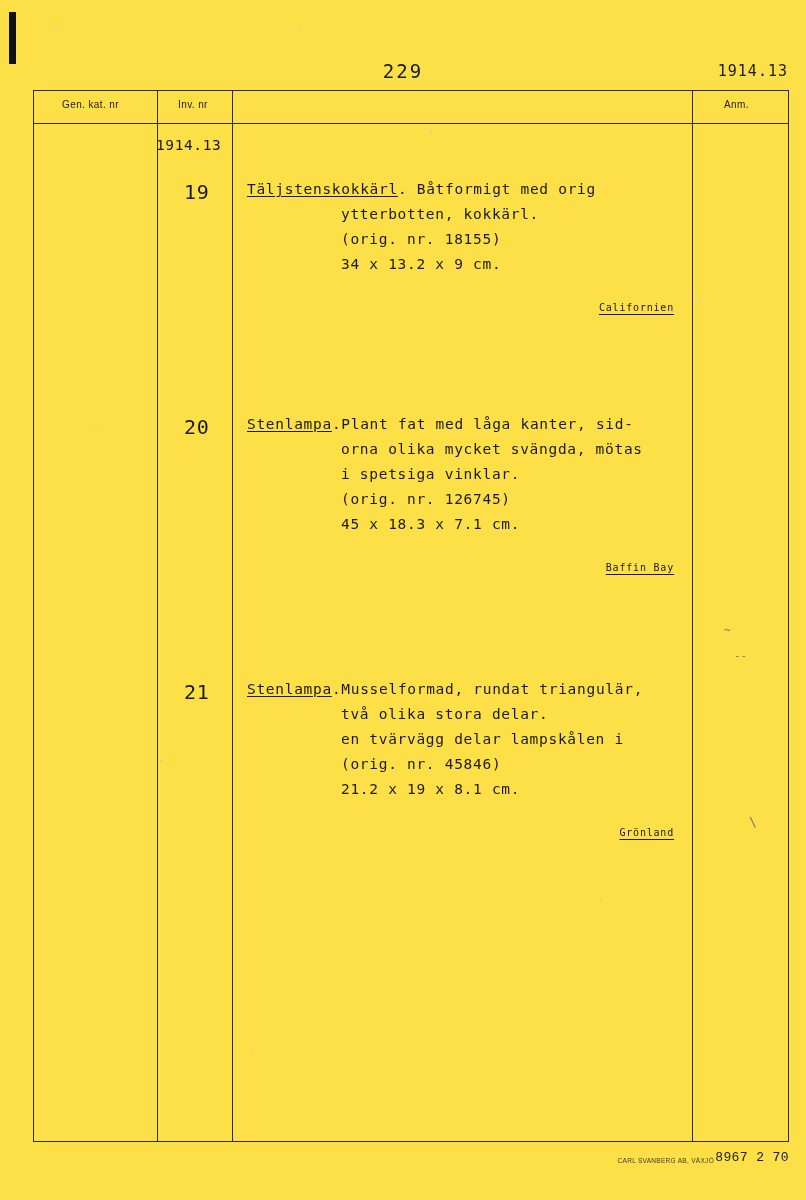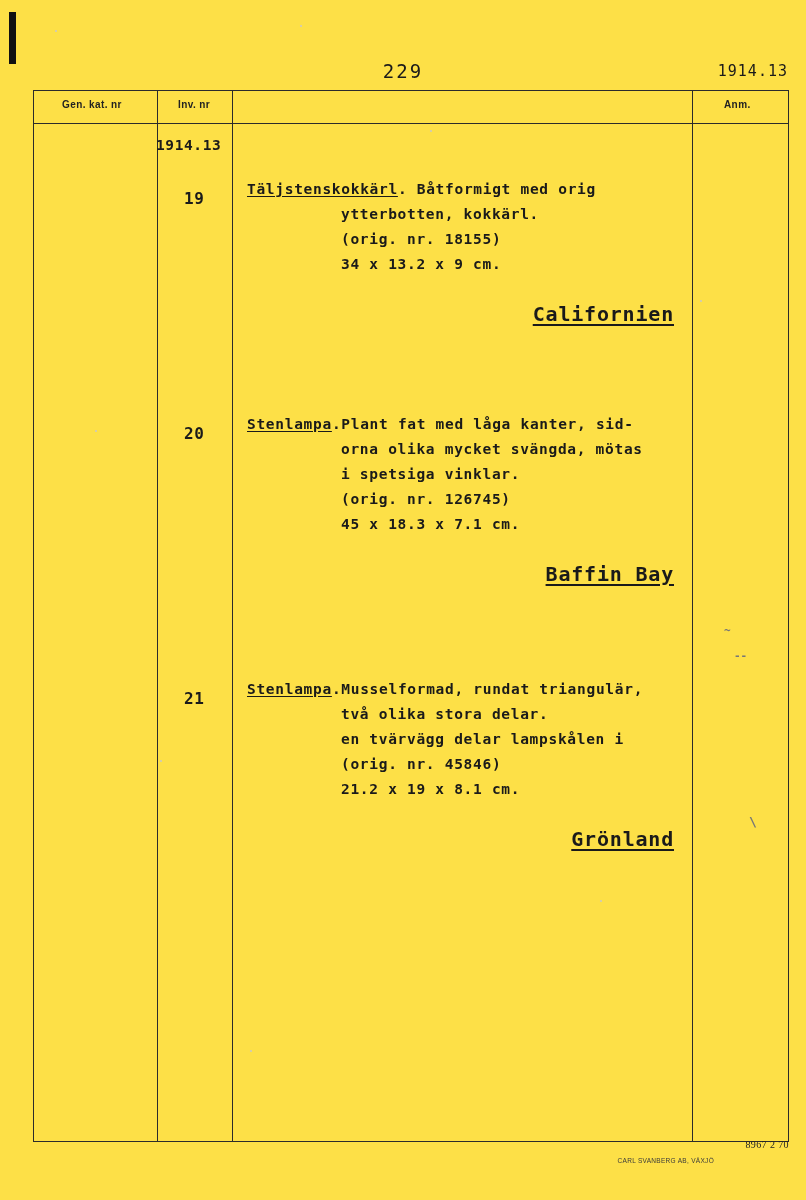"Gen. kat. nr" .table { font-weight: bold -> none }
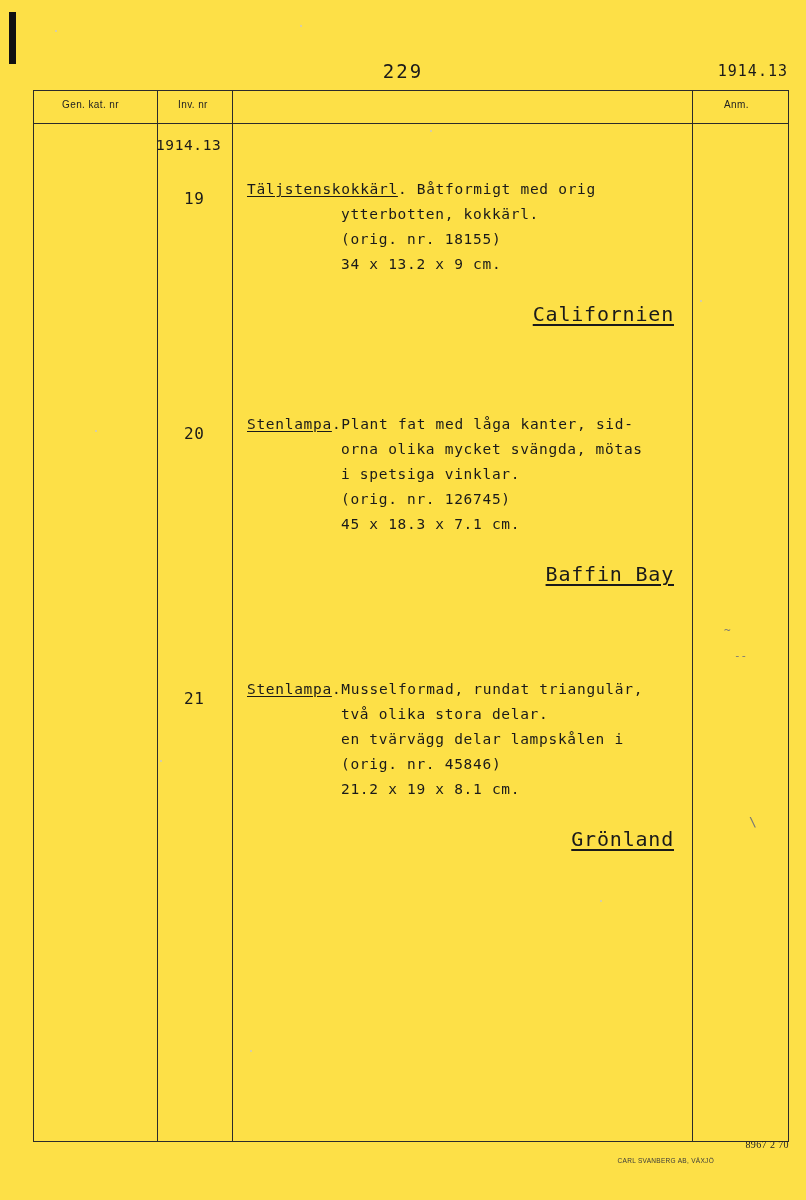"19" .entry .invnr { font-size: 16px -> 20px; top: 12px -> 3px }
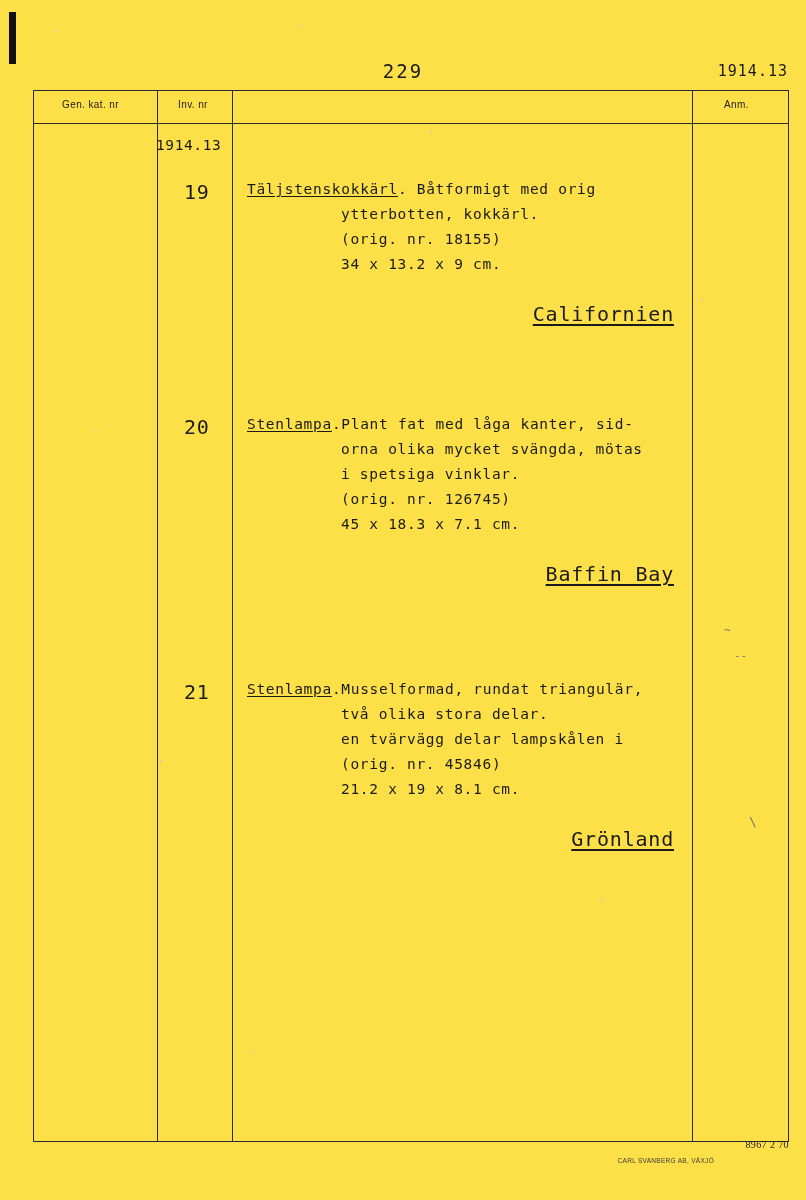"Californien" .entry .place { font-size: 20px -> 10px }
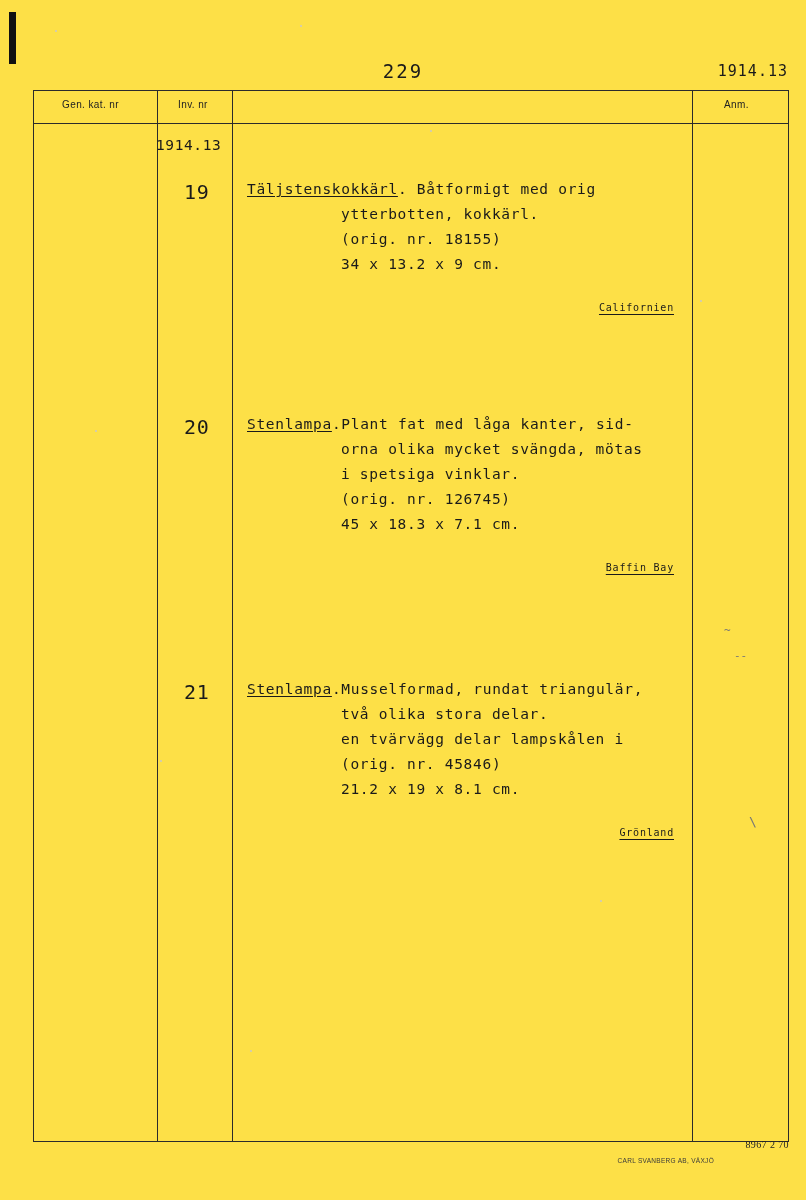"8967 2 70" .footer-code { bottom: 50px -> 35px; font-family: Liberation Serif, serif -> Liberation Mono, monospace; font-size: 10px -> 13px }
